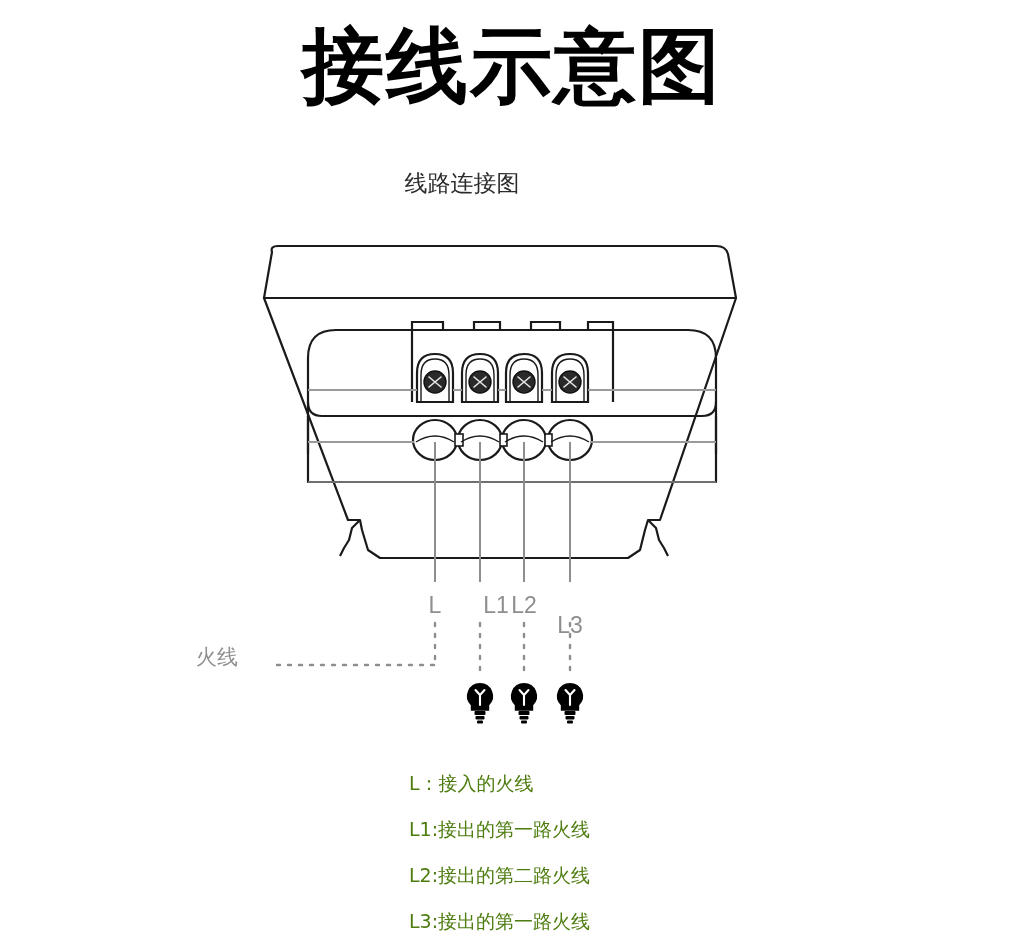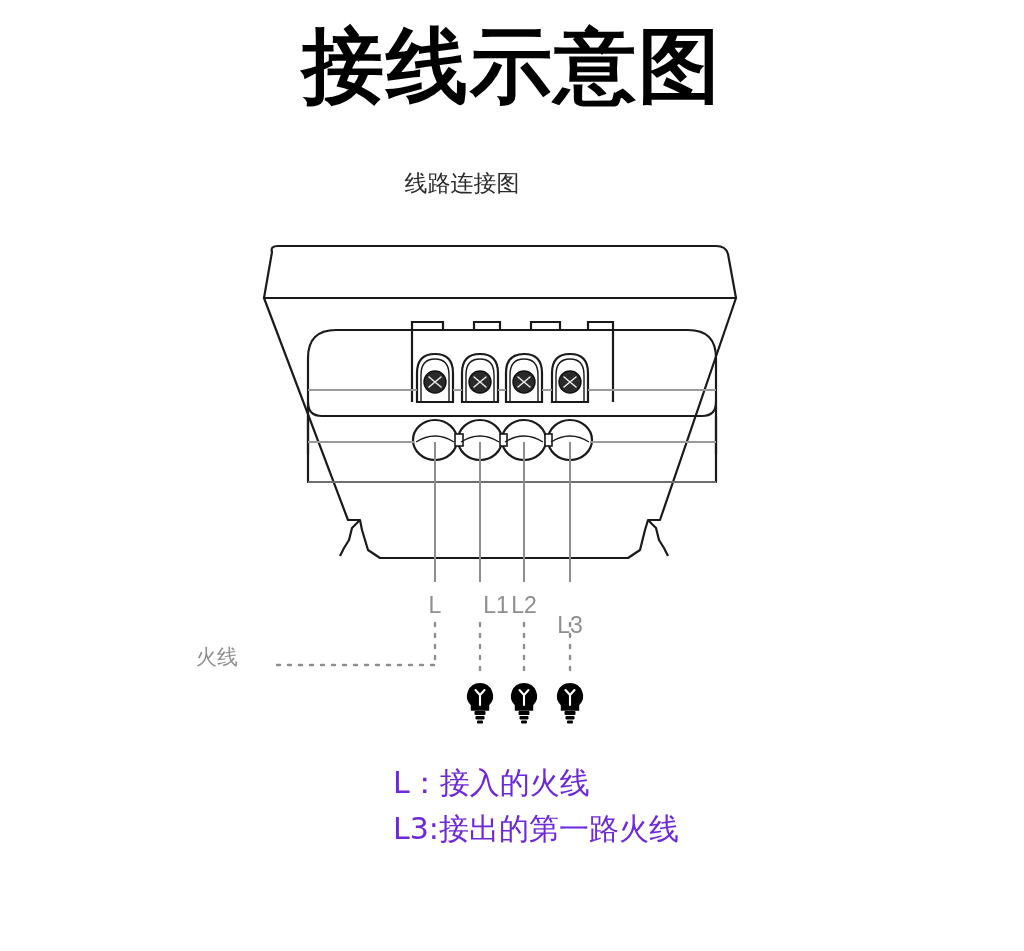"L：接入的火线" .legend-row { color: #6d28d9 -> #4d7c0f; font-size: 30px -> 19px; margin-left: none -> 16px }
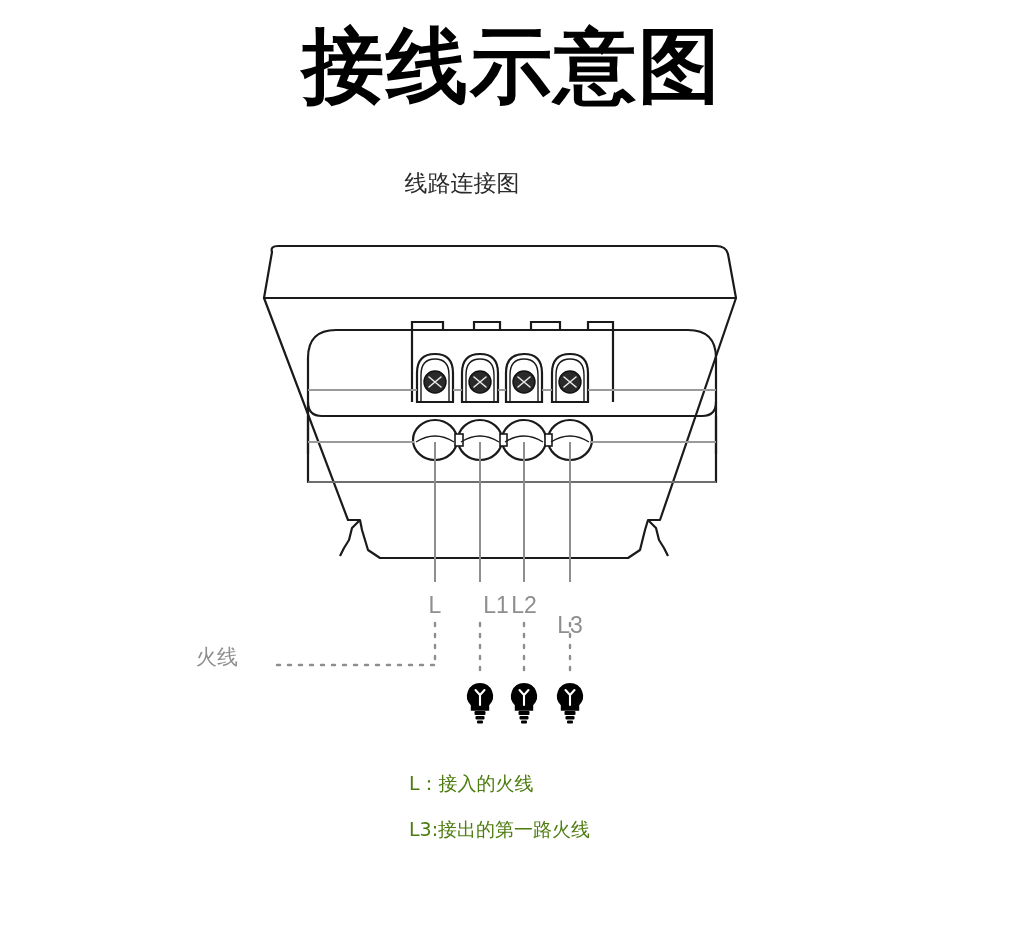"L1:接出的第一路火线" div.legend-row { html: none -> <div>L1:接出的第一路火线</div> }
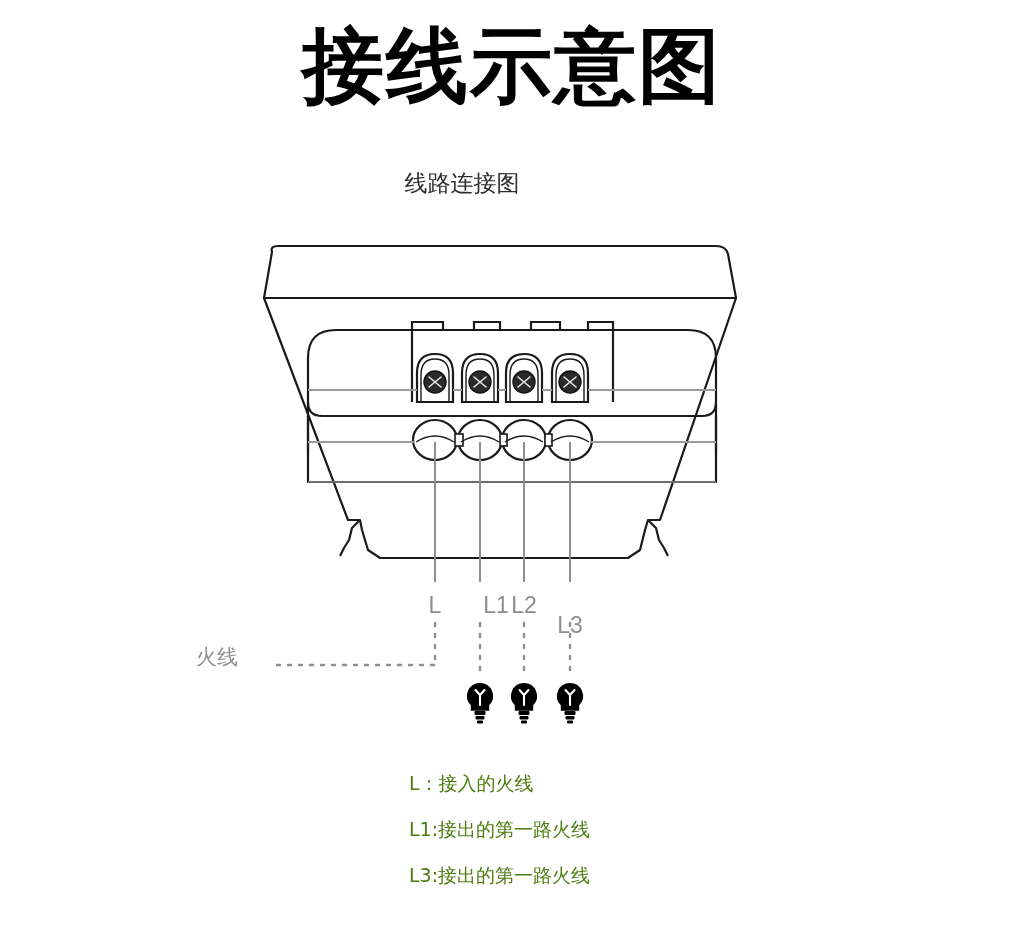"L2:接出的第二路火线" div.legend-row { html: none -> <div>L2:接出的第二路火线</div> }
